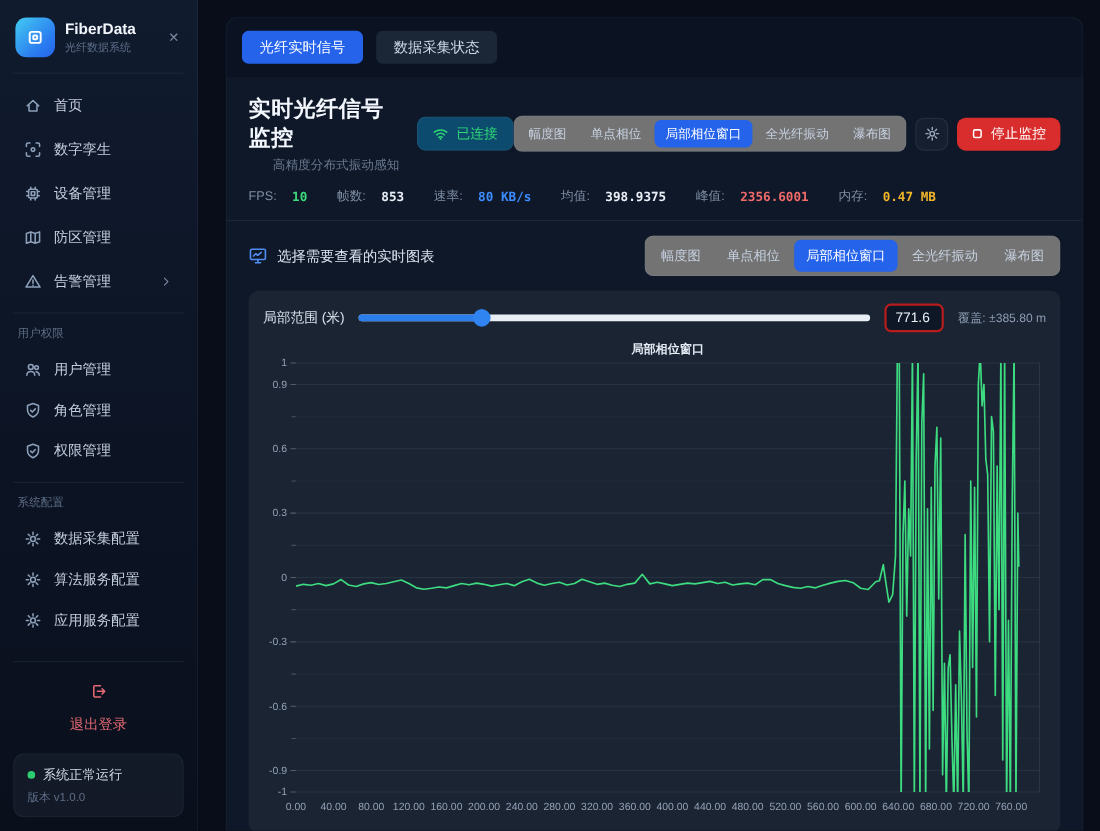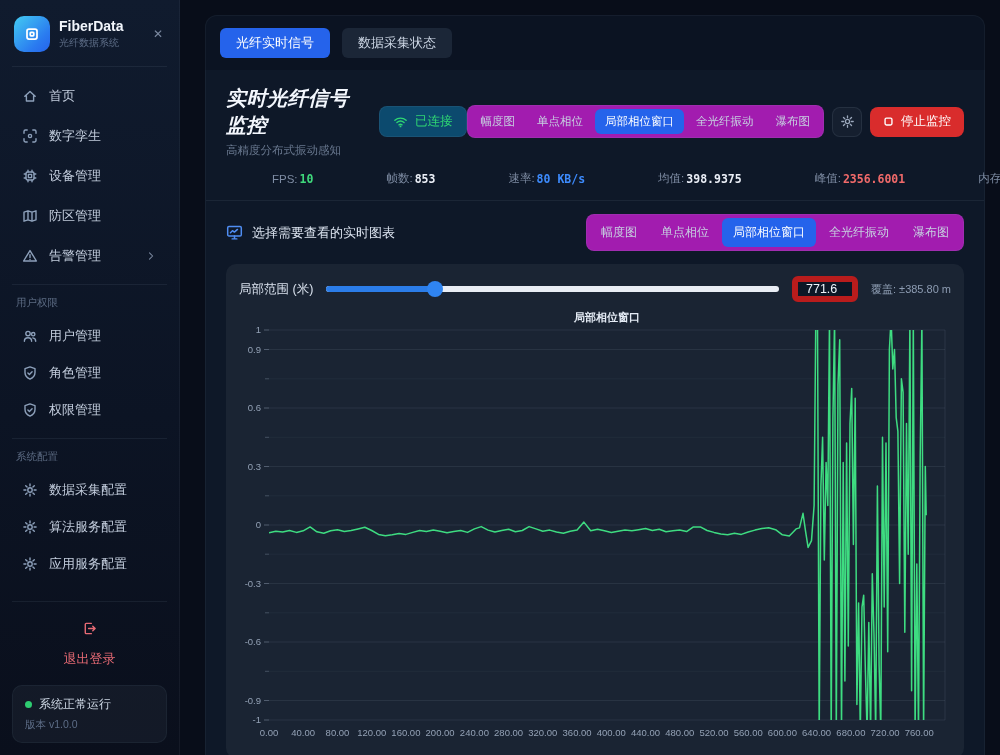"实时光纤信号监控" .page-title { font-style: italic -> none }
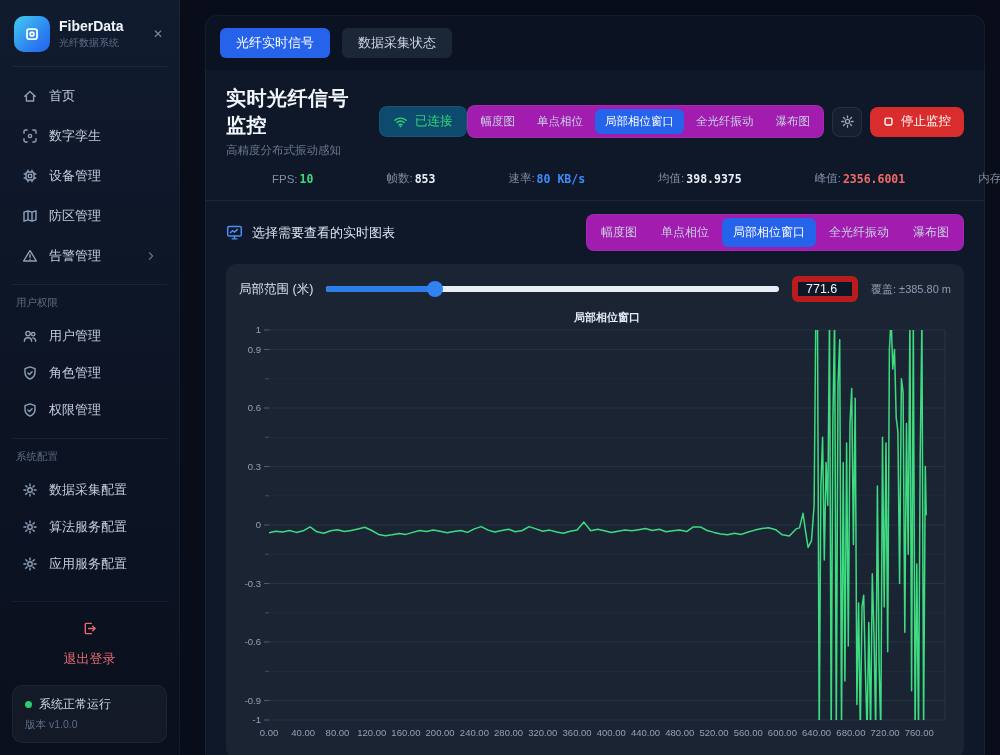"幅度图" .seg { background: #a21caf -> #737373 }
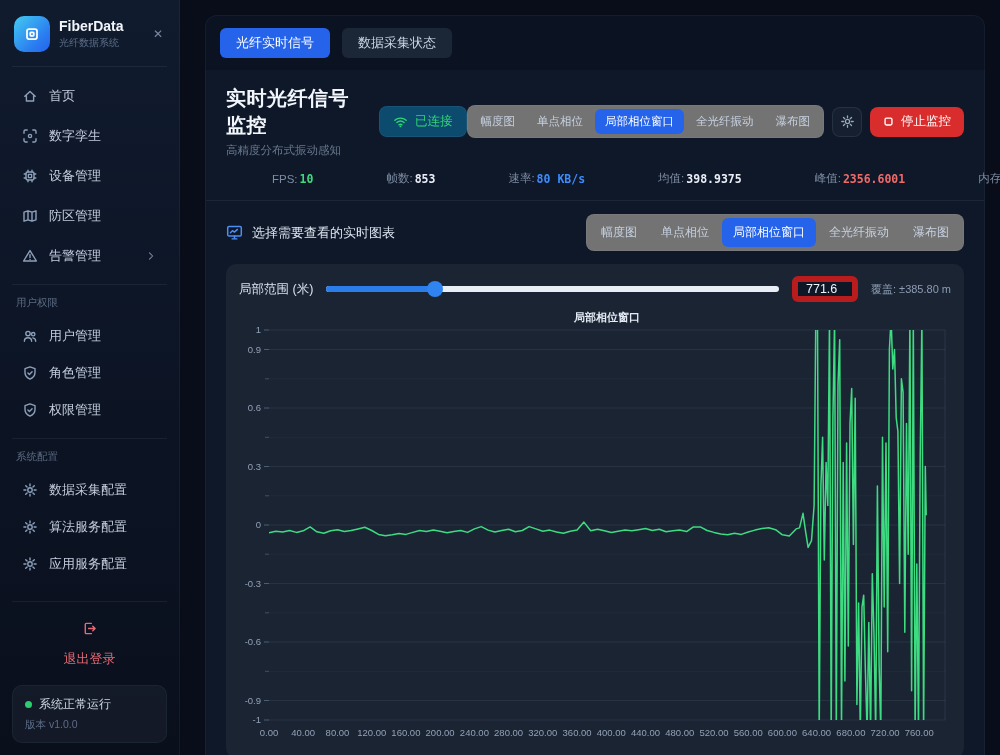"高精度分布式振动感知" .page-sub { text-align: none -> right }
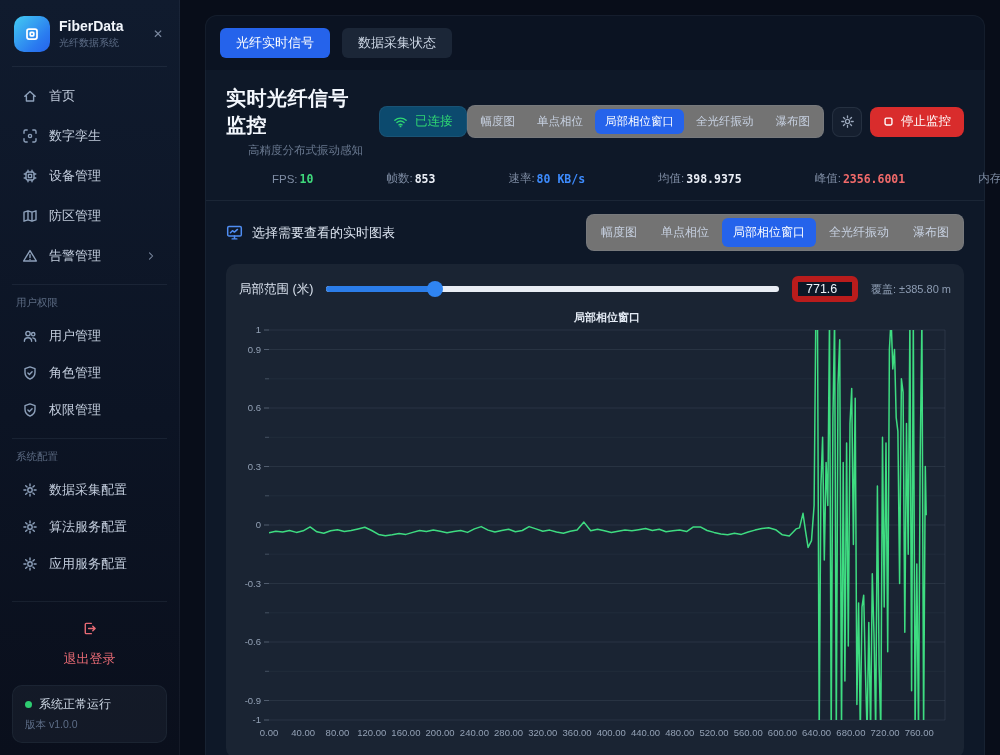"FPS:" .stat { gap: 2px -> 14px; margin-left: 46px -> none }
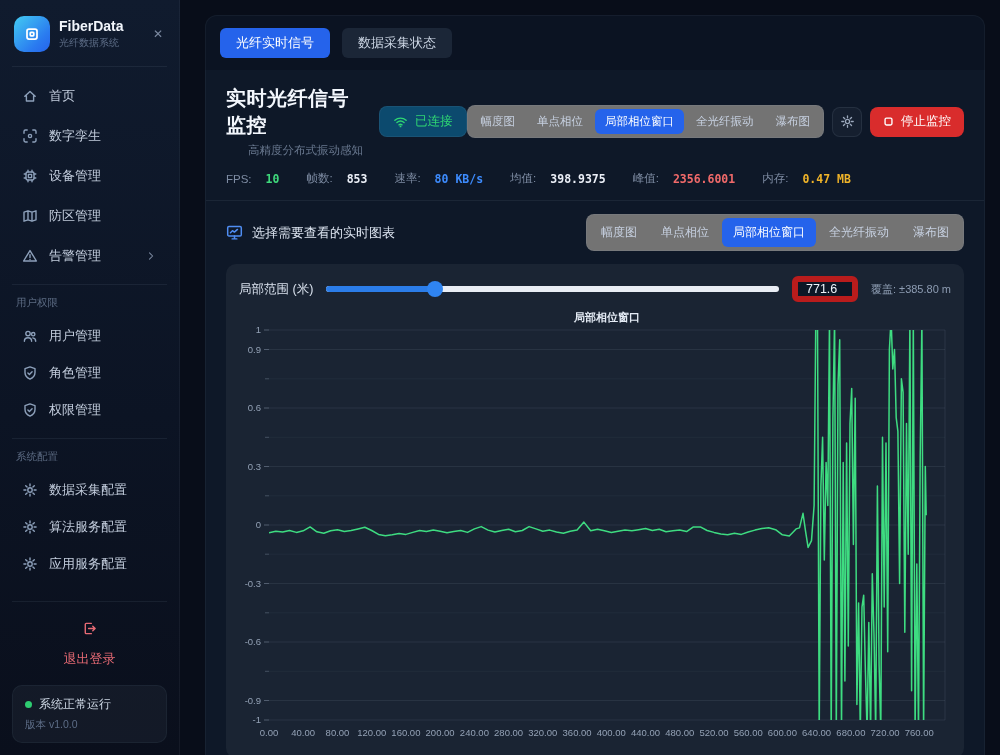"771.6" .range-input { border: 6px solid #b91c1c -> 2px solid #b91c1c; width: 66px -> 54px }
